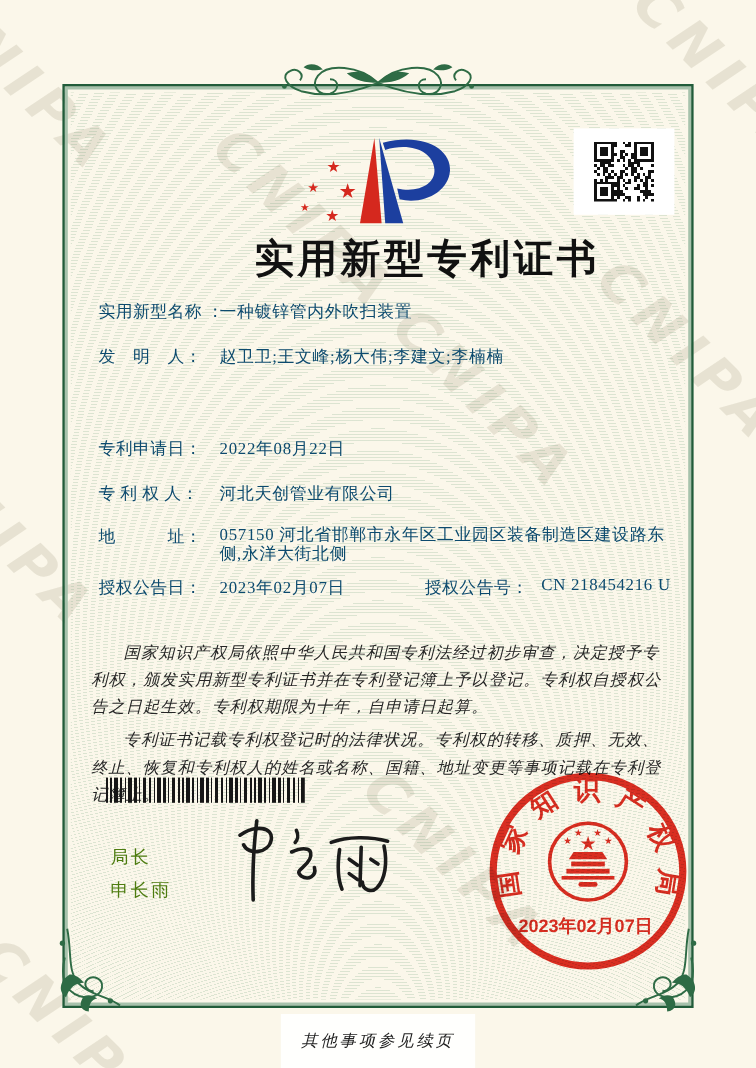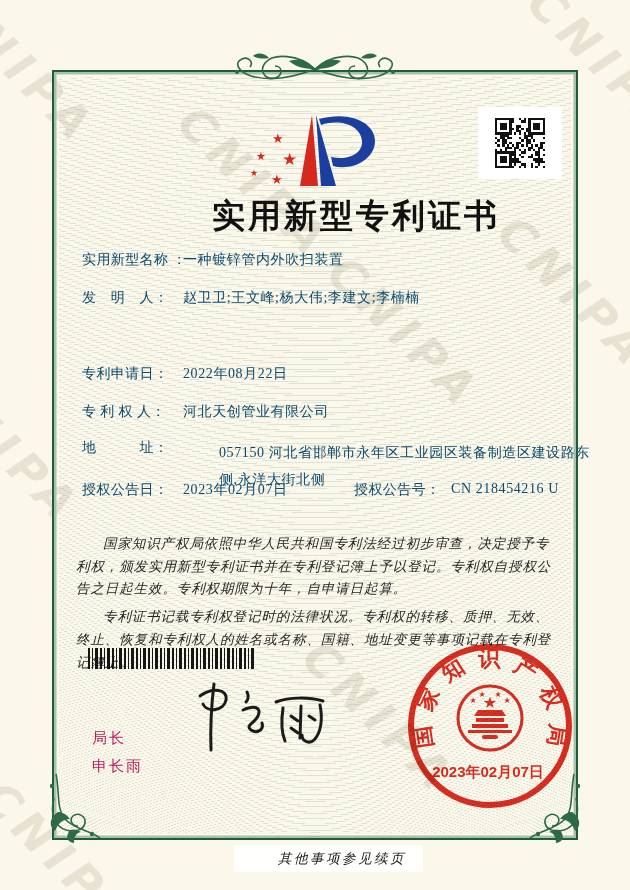"057150 河北省邯郸市永年区工业园区装备制造区建设路东侧,永洋大街北侧" .row.addr .fvalue { line-height: 27px -> 16px; margin-left: 36px -> none }
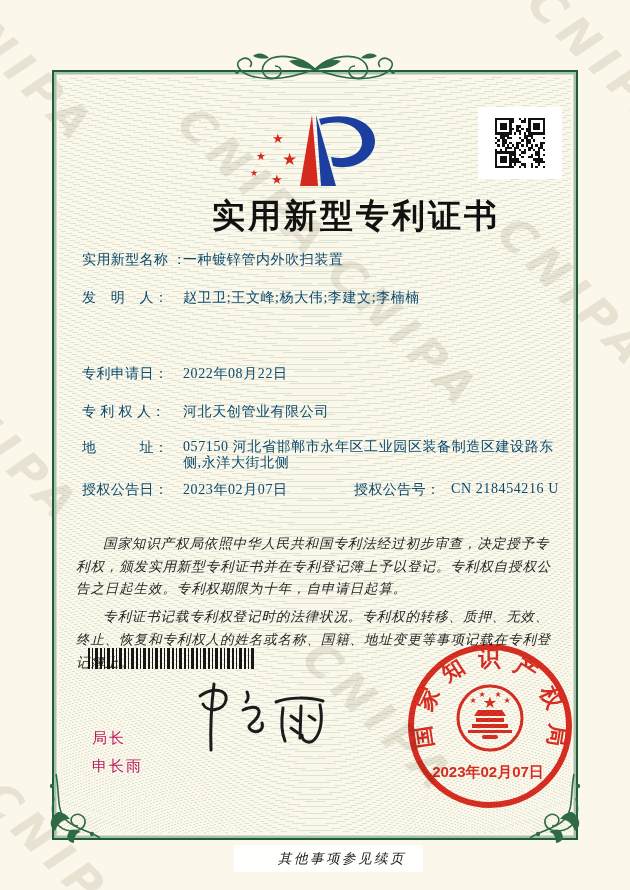"局长" .signer { color: #be185d -> #4d7c0f; margin-top: 24px -> none }
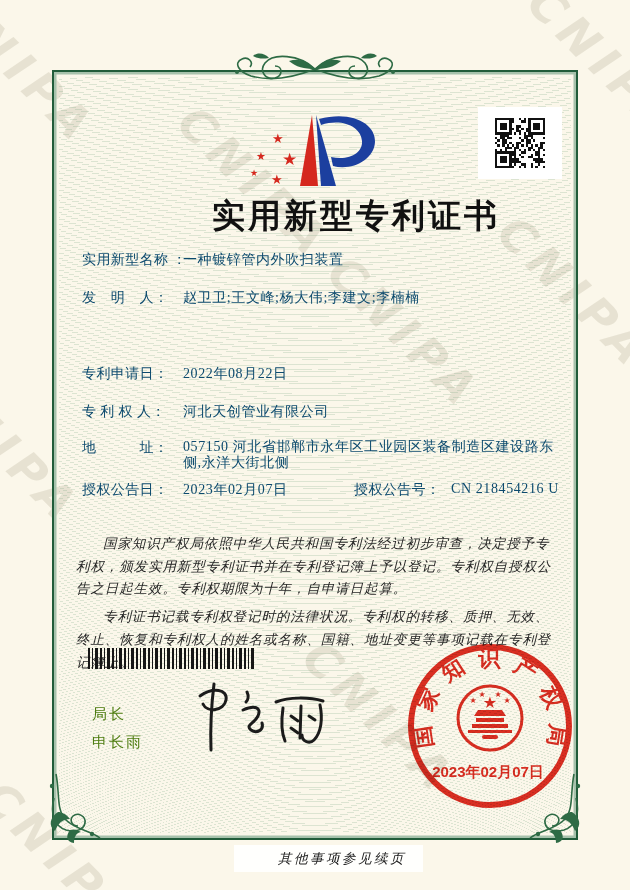"其他事项参见续页" .note-band { height: 27px -> 45px; padding-left: 27px -> none }
